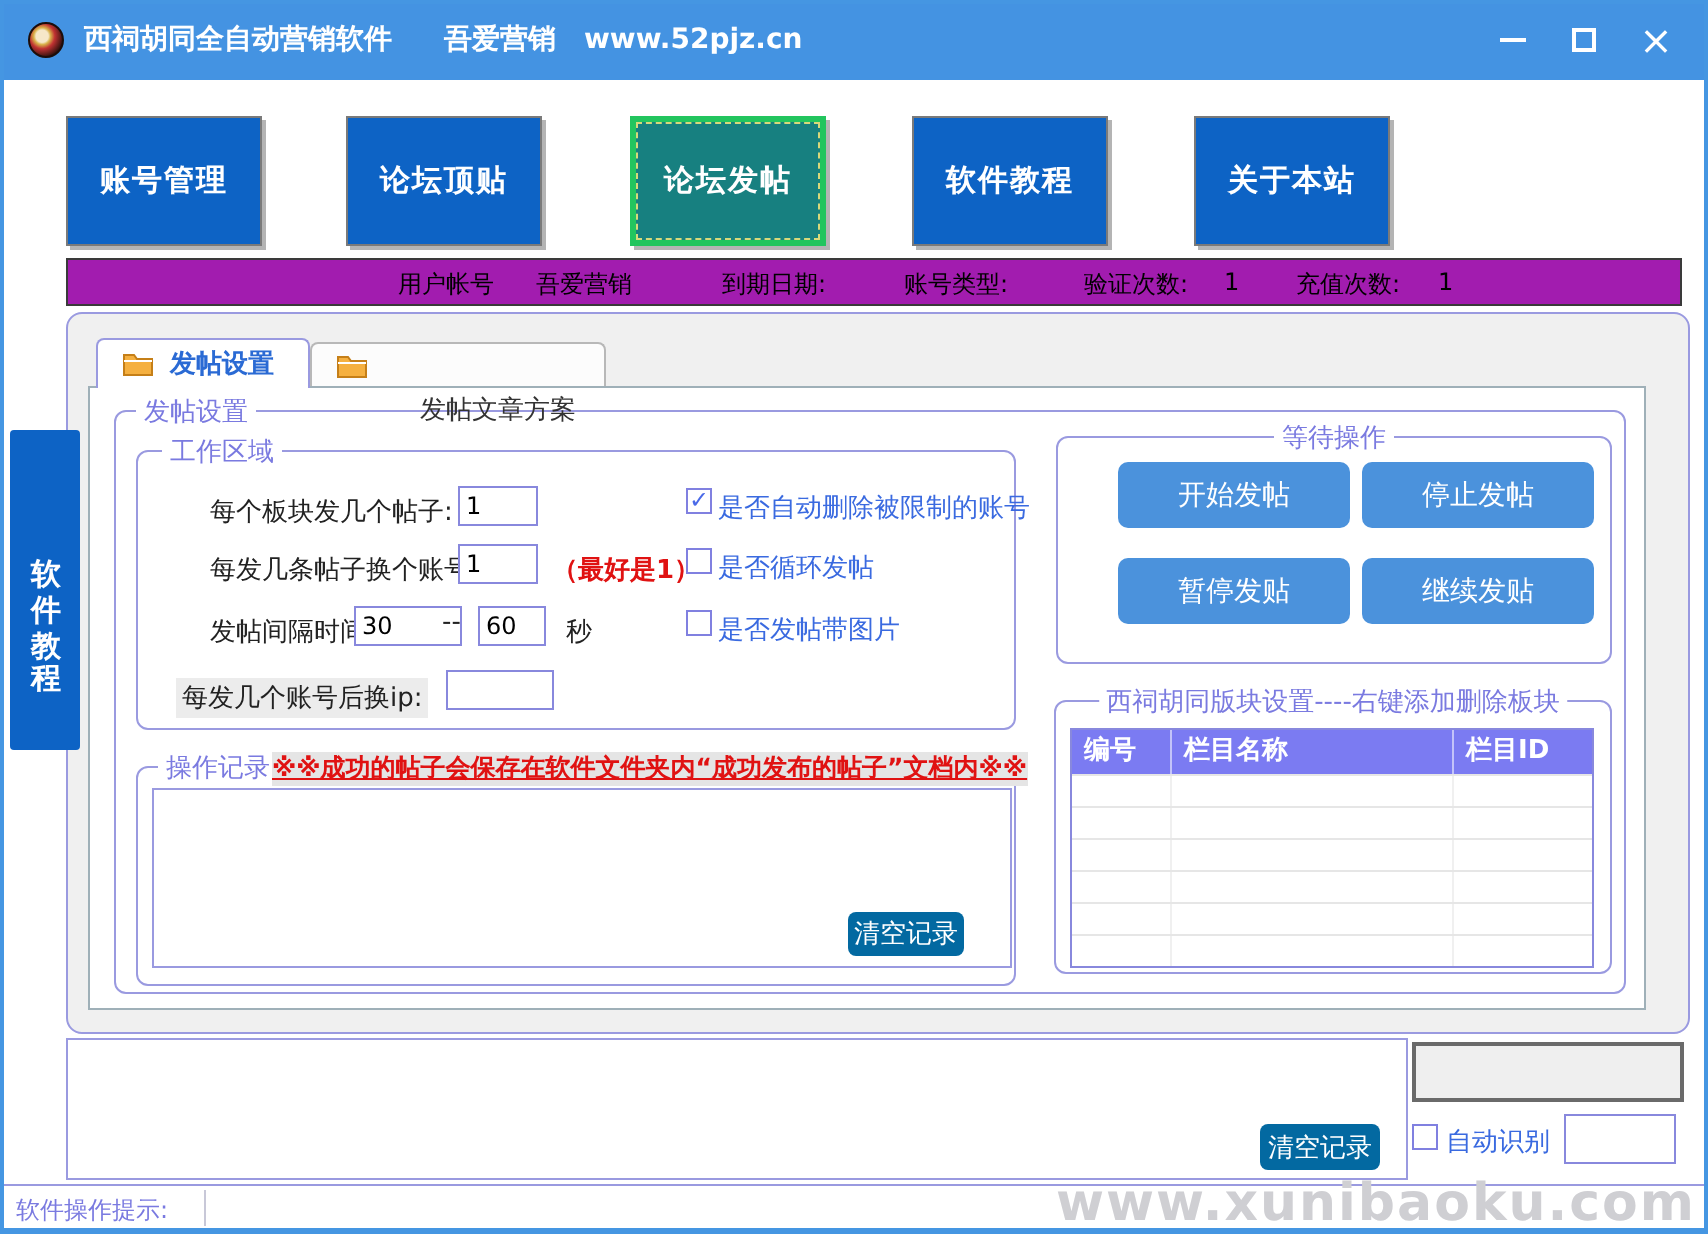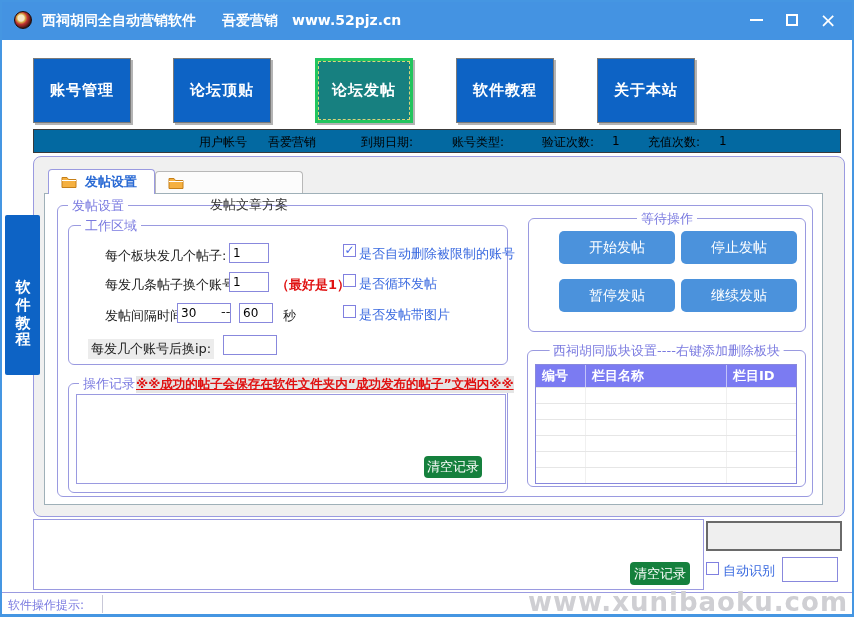"用户帐号" .account-bar { background: #0369a1 -> #a21caf }
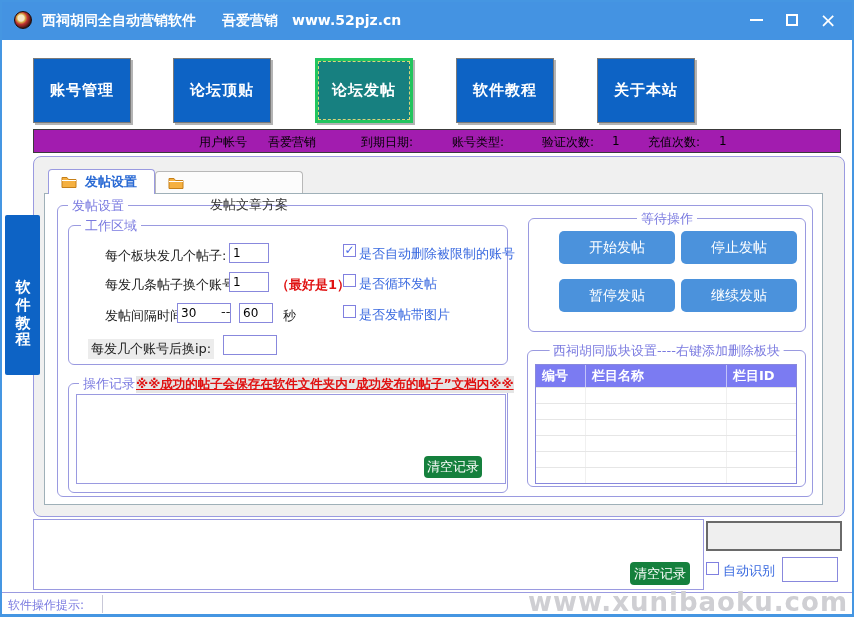"清空记录" .blue-btn { background: #15803d -> #0369a1 }
